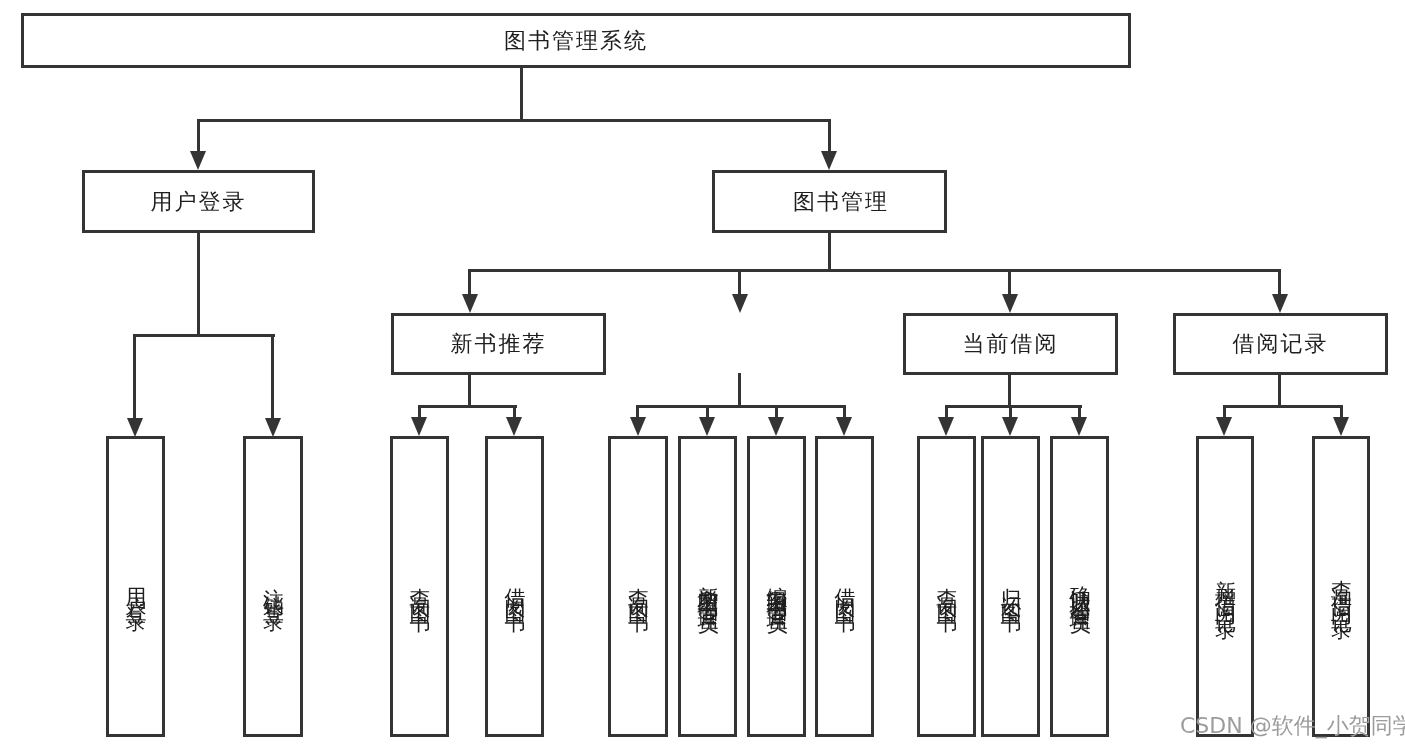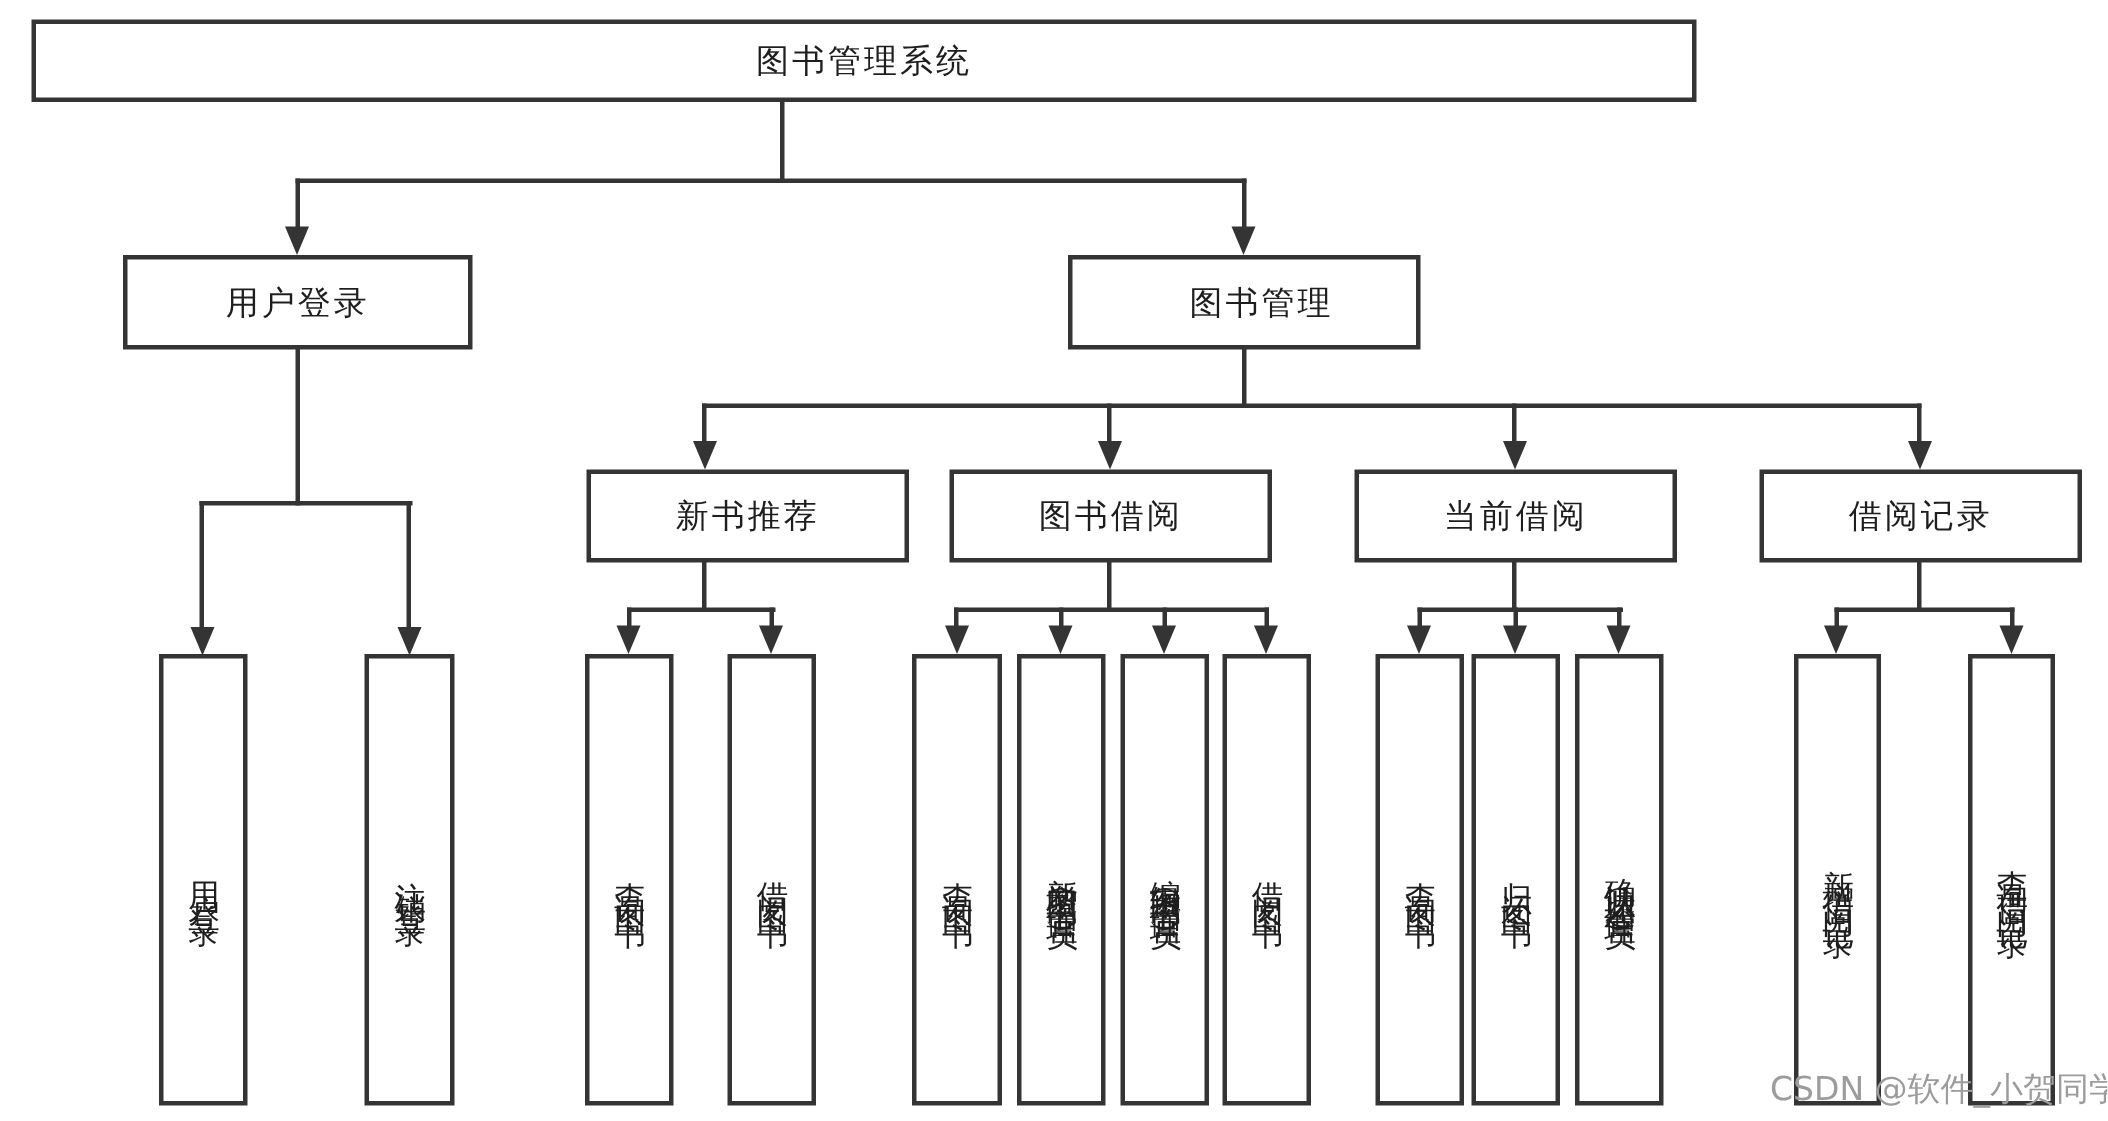"图书借阅" div.node { html: <div> <span>图书借阅</span> </div> -> none }
